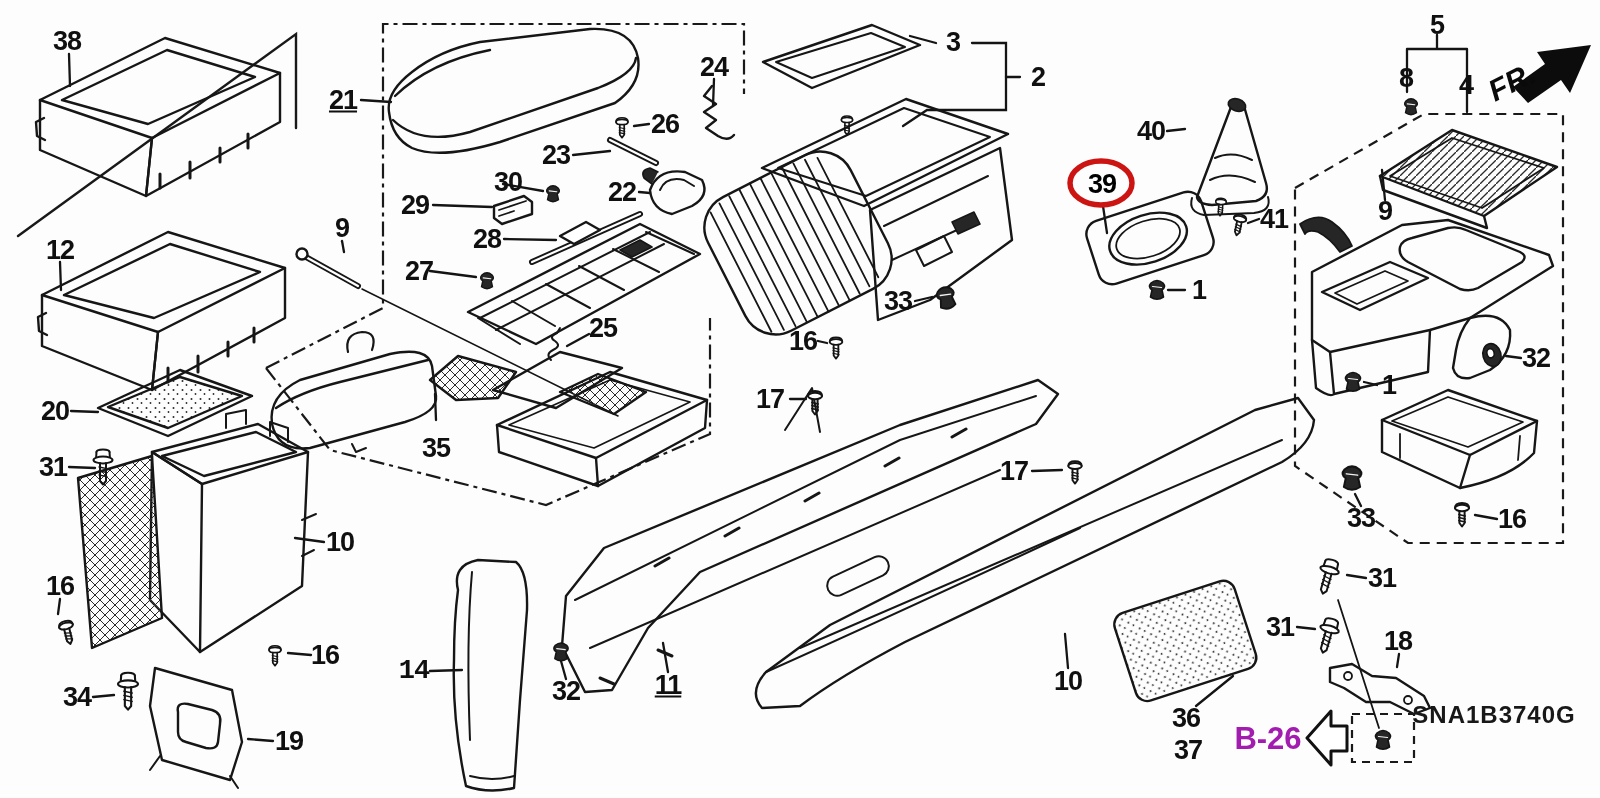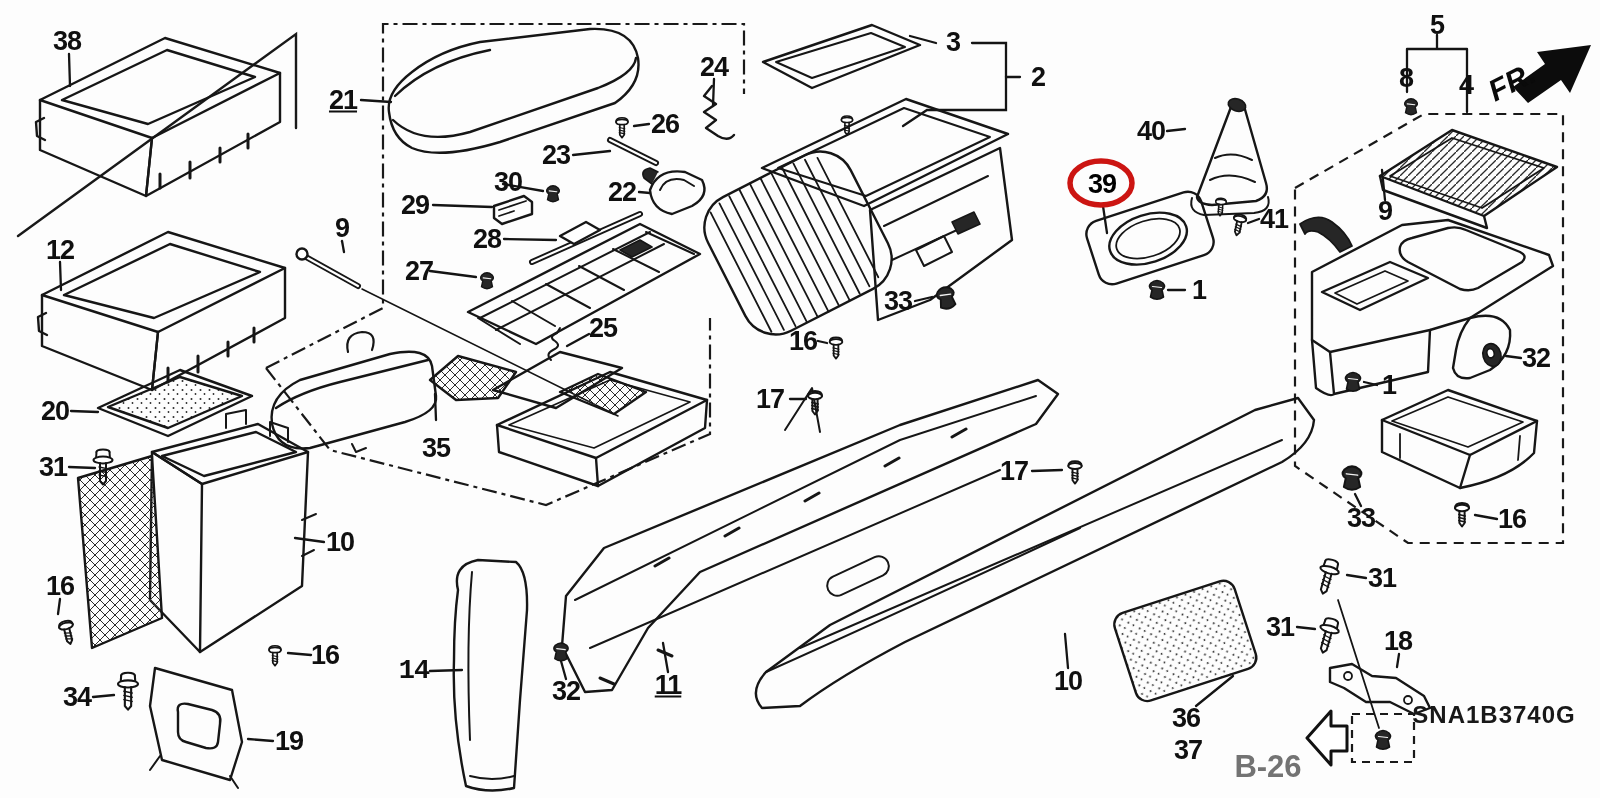"B-26" .ref-label { color: #737373 -> #a21caf; margin-top: 28px -> none }
